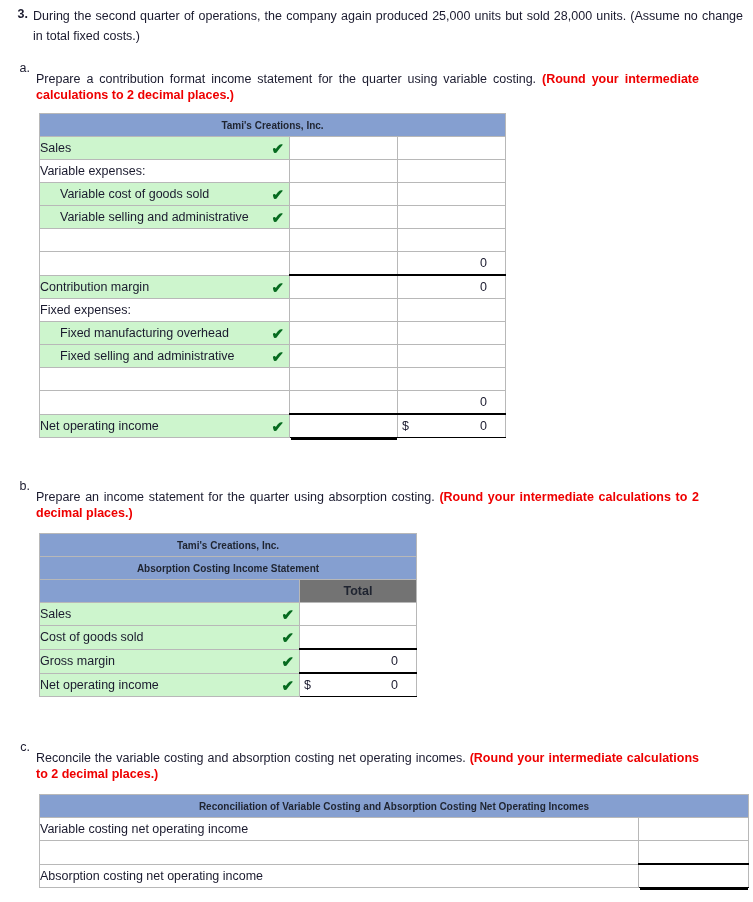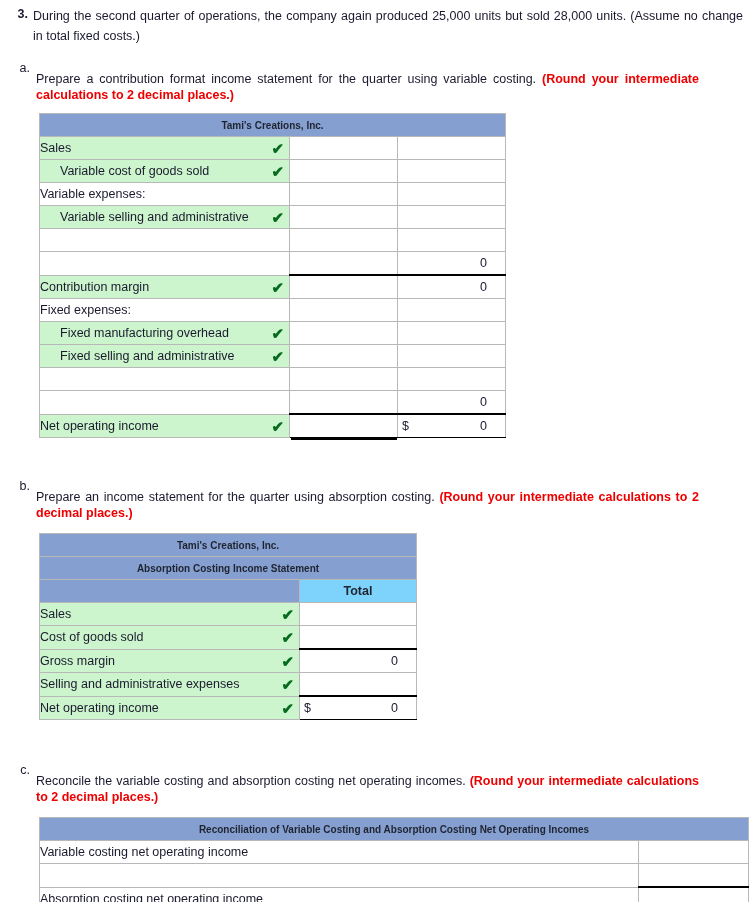"Variable cost of goods sold" tr { order: before "Variable expenses:" -> after "Variable expenses:" }
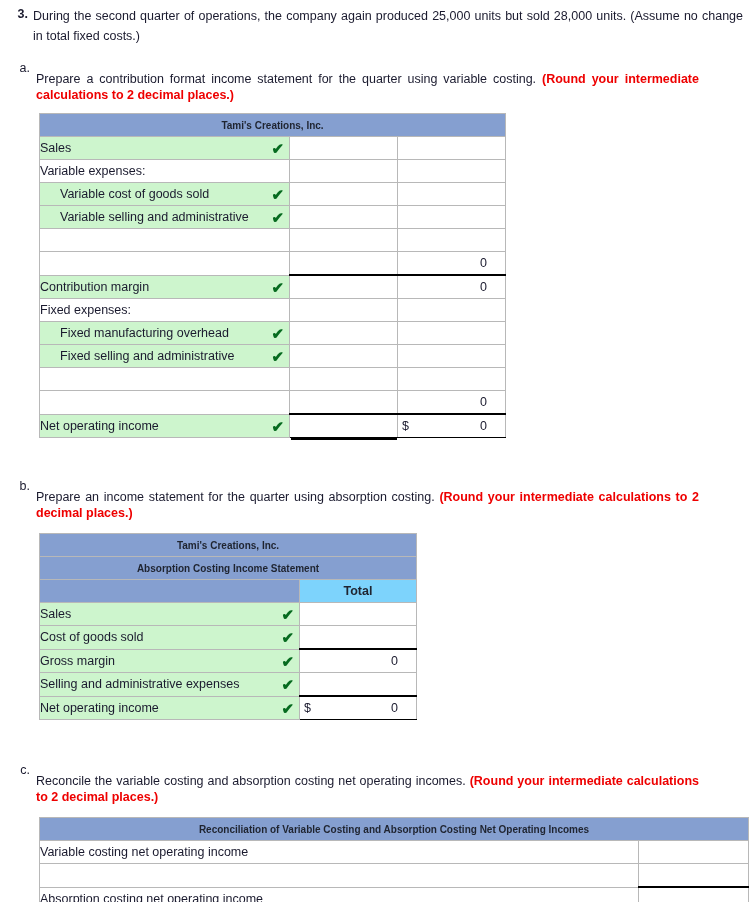"Total" .hdr-total { background: #7dd3fc -> #737373 }
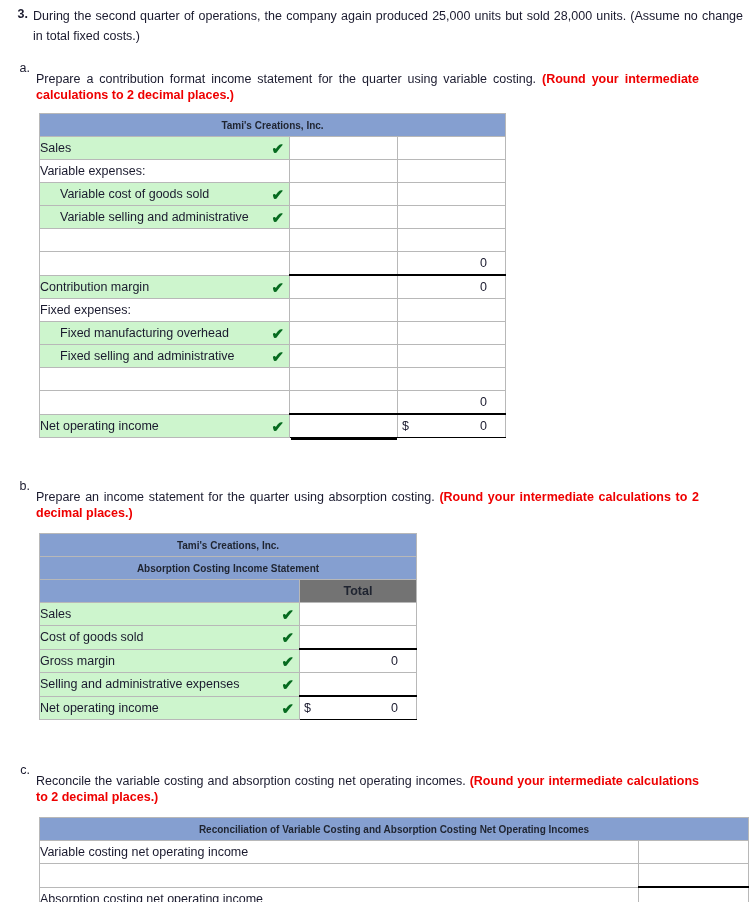"Selling and administrative expenses" tr { html: <tr> <td> <span>Selling and administrative expenses</span> <span>✔</span> </td> <td></td> </tr> -> none }
